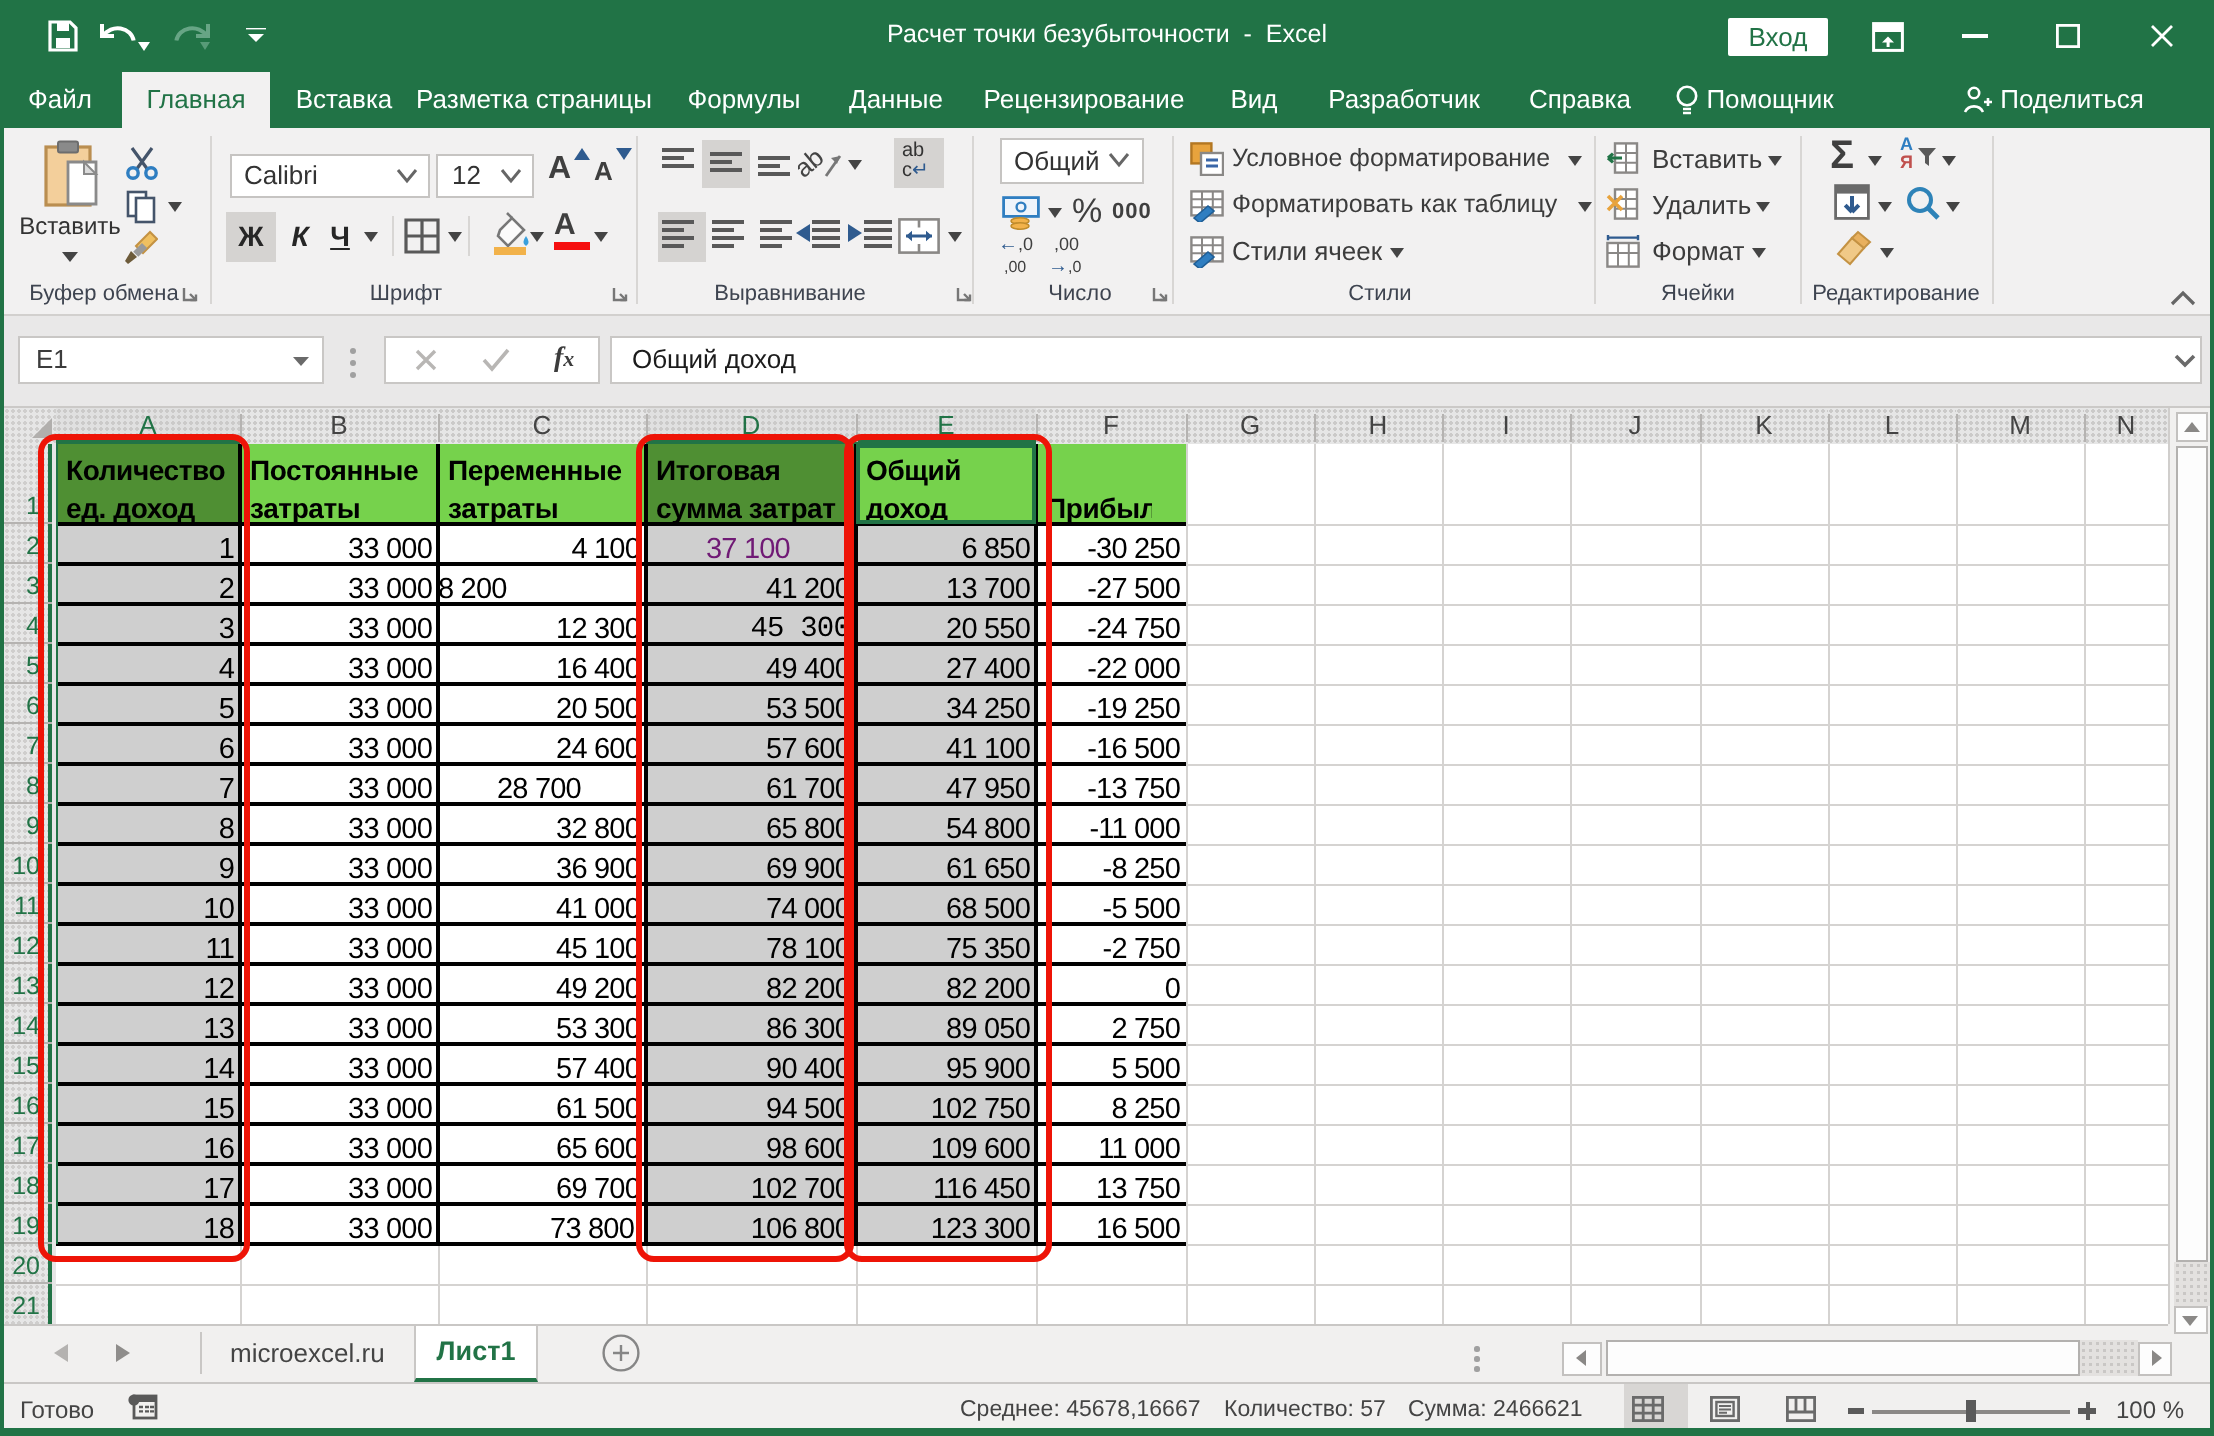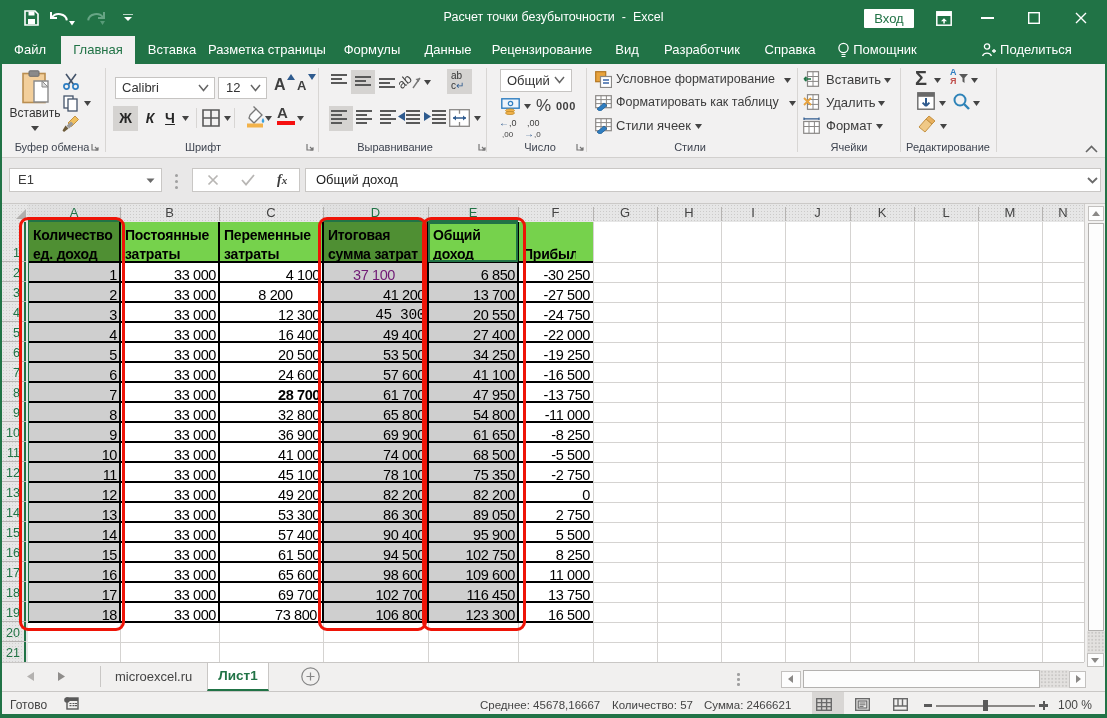"8 200" div.tx { text-align: center -> left }
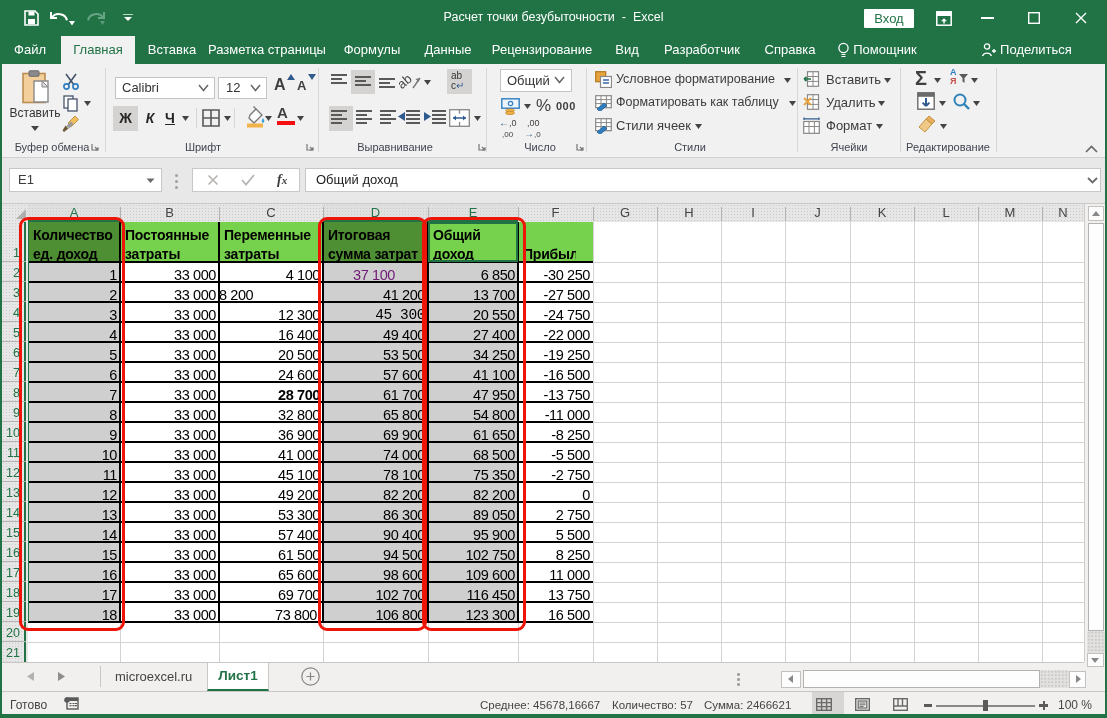"28 700" div.tx { font-weight: bold -> none; text-align: right -> center }
